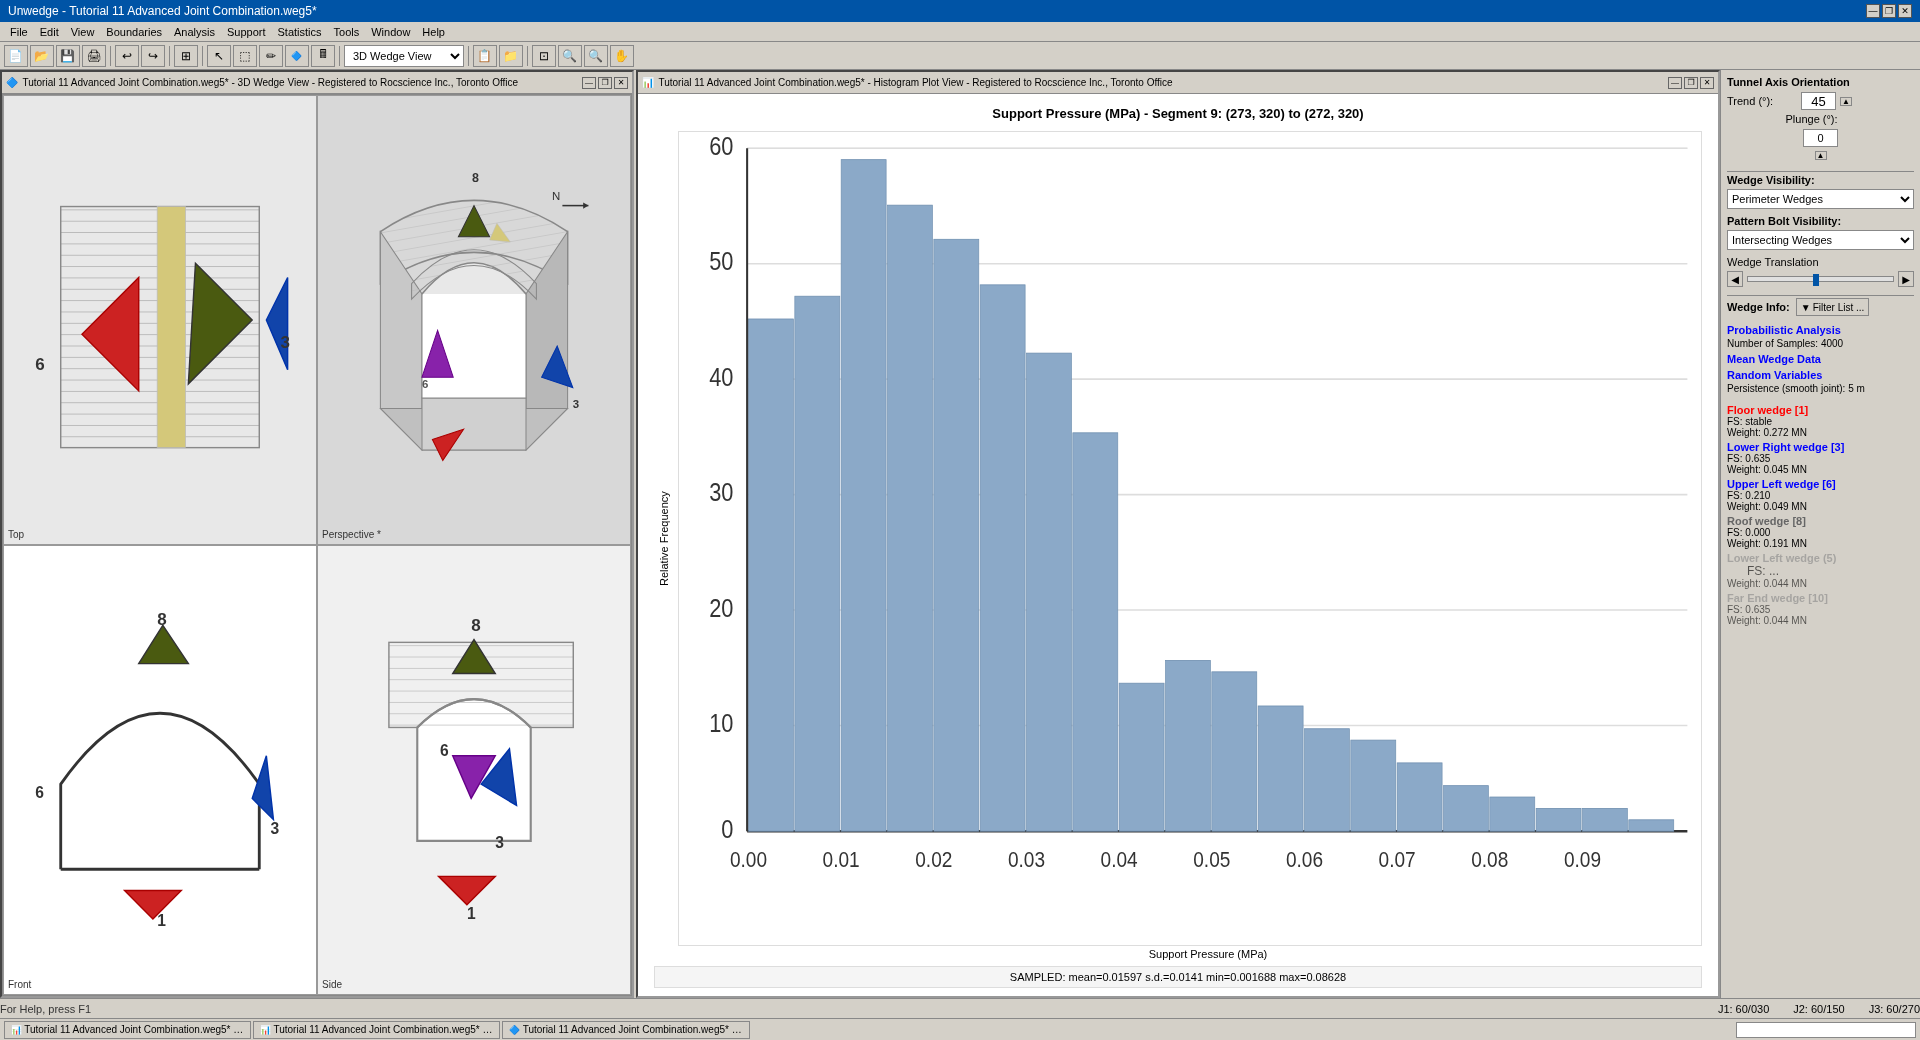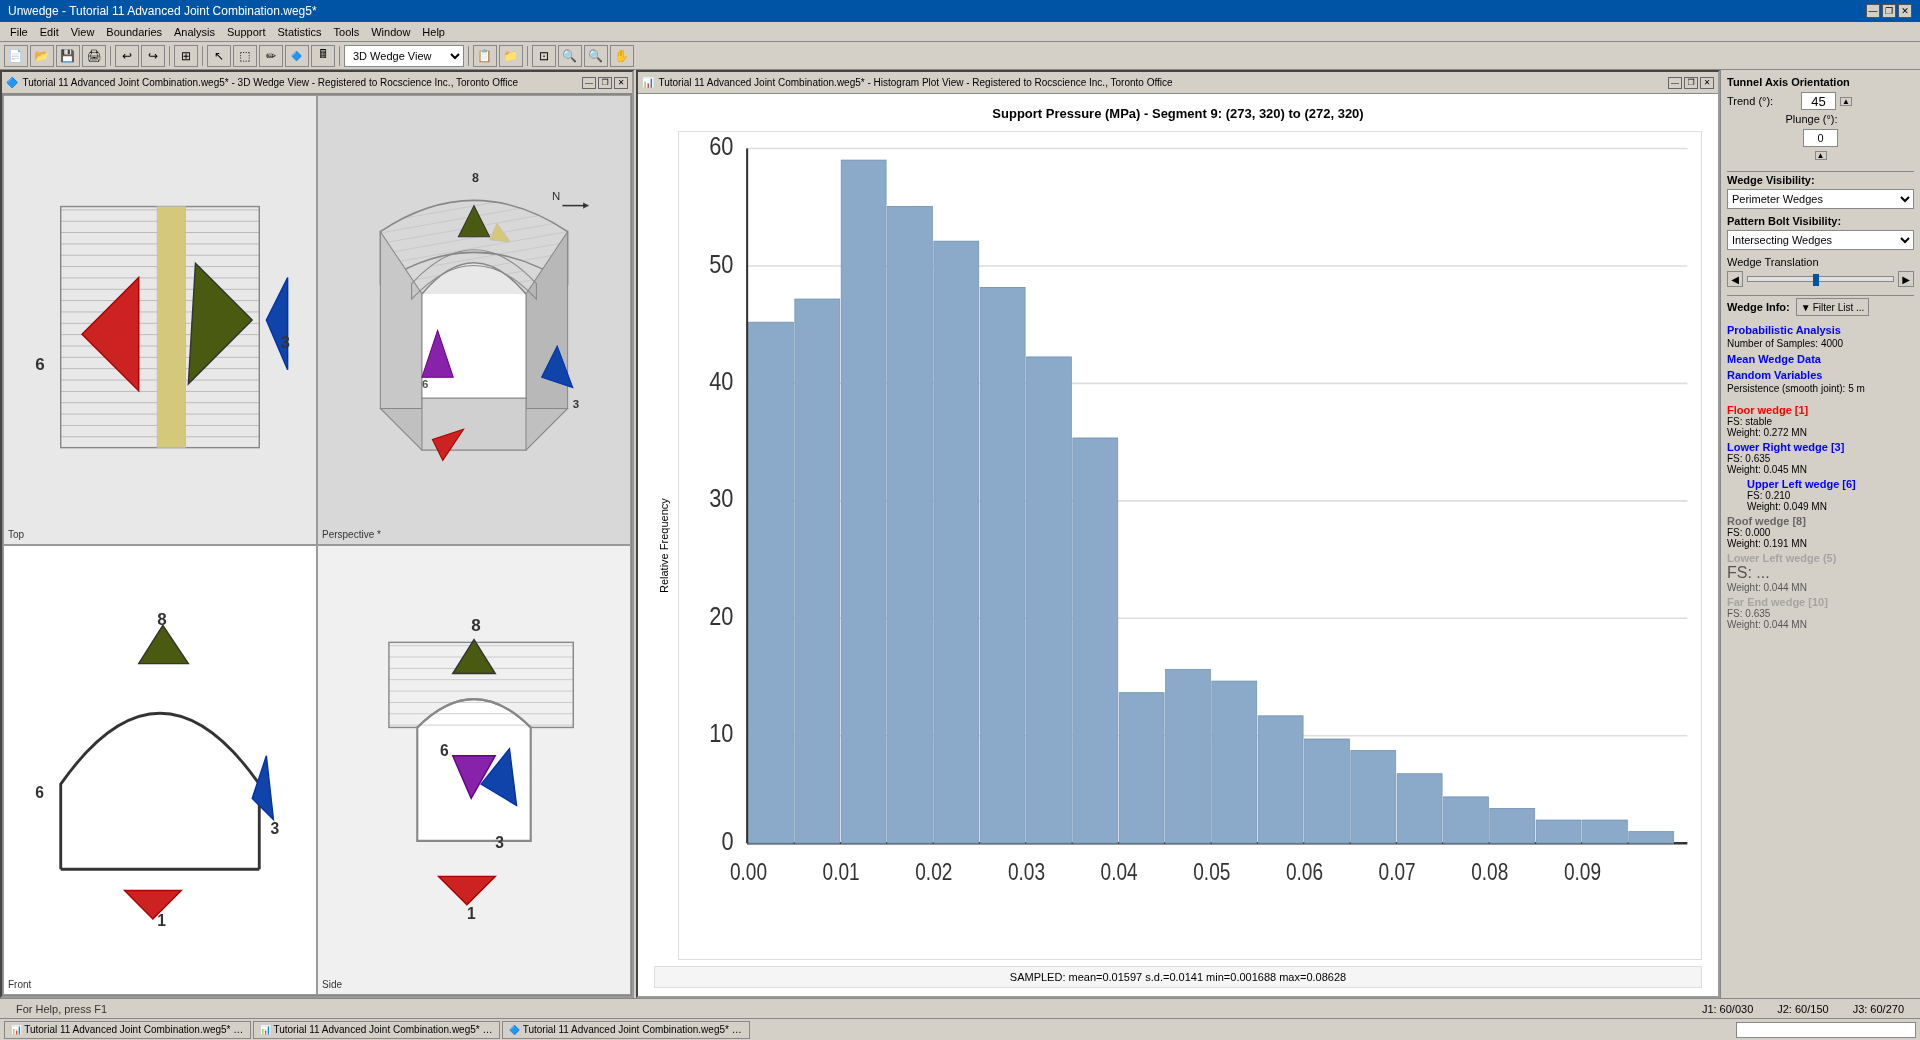"Upper Left wedge [6]" div.wedge-item { margin-left: 20px -> none }
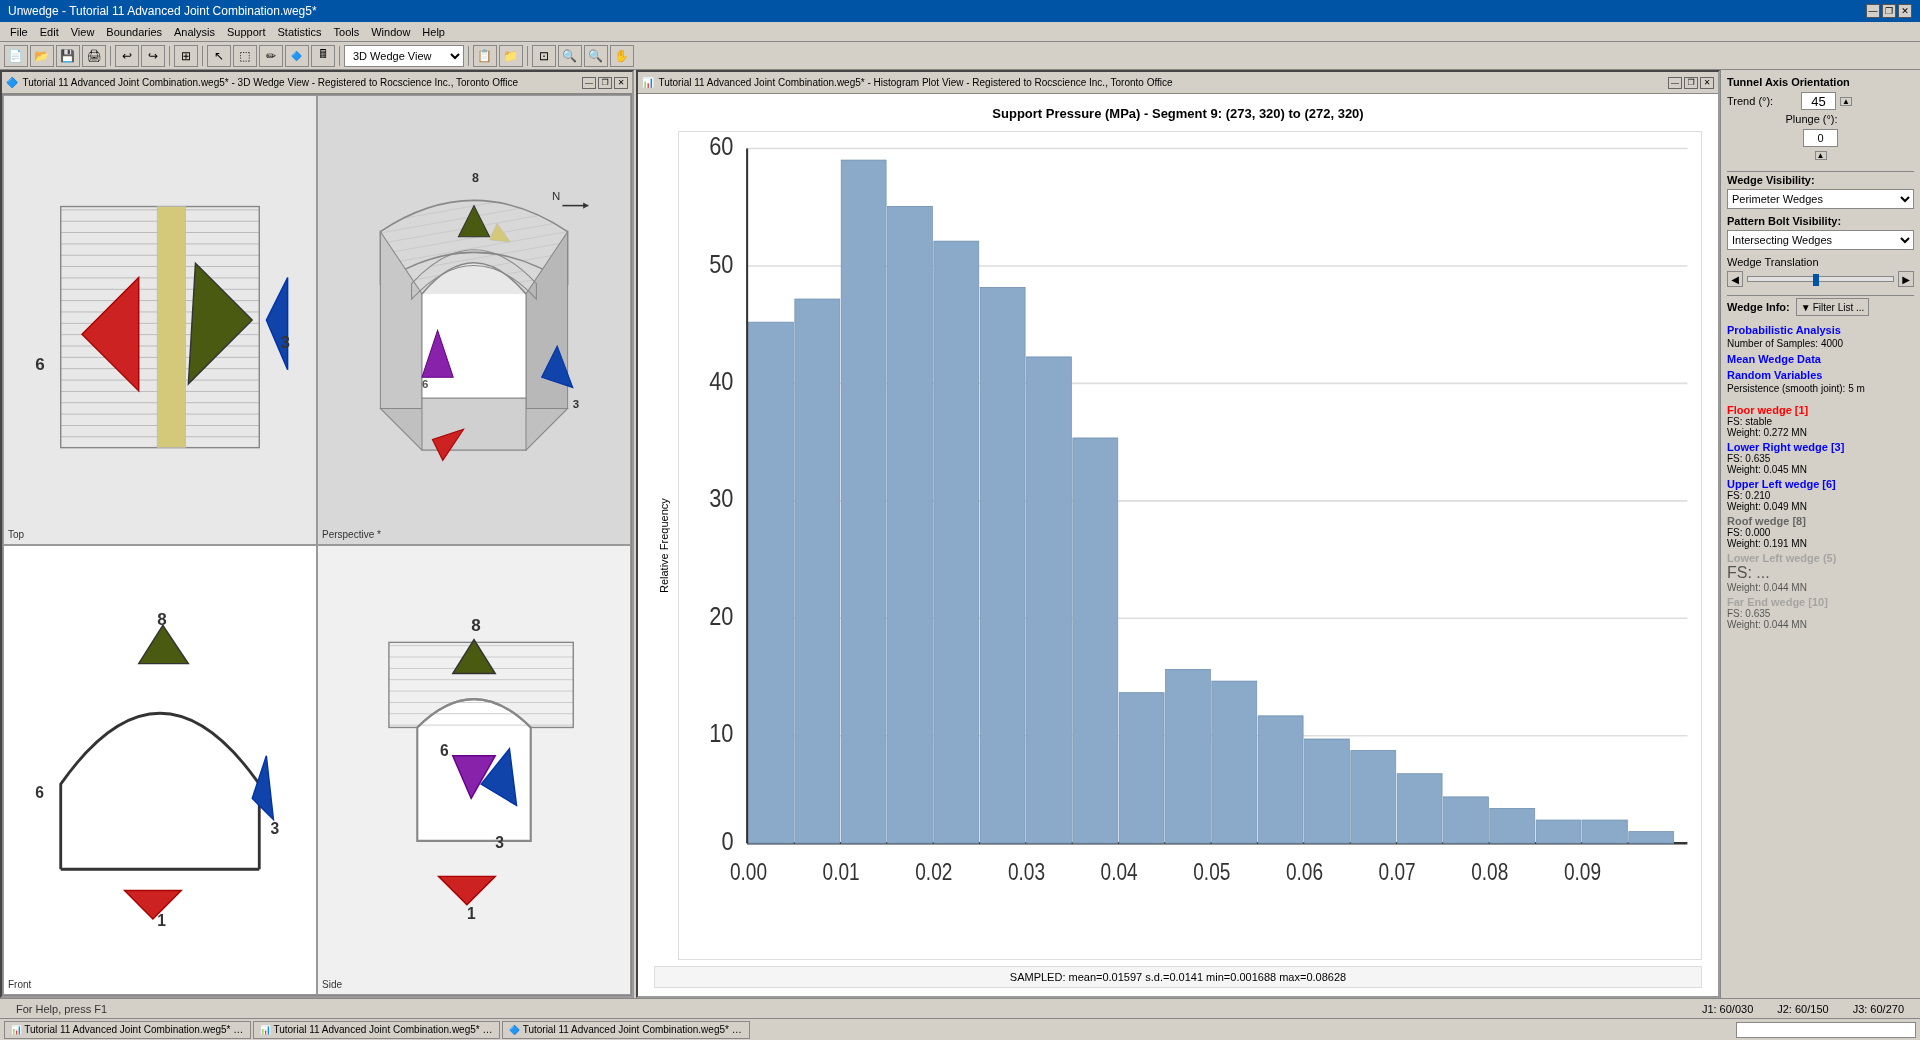"FS: ..." div { font-size: 16px -> 12px; margin-left: none -> 20px }
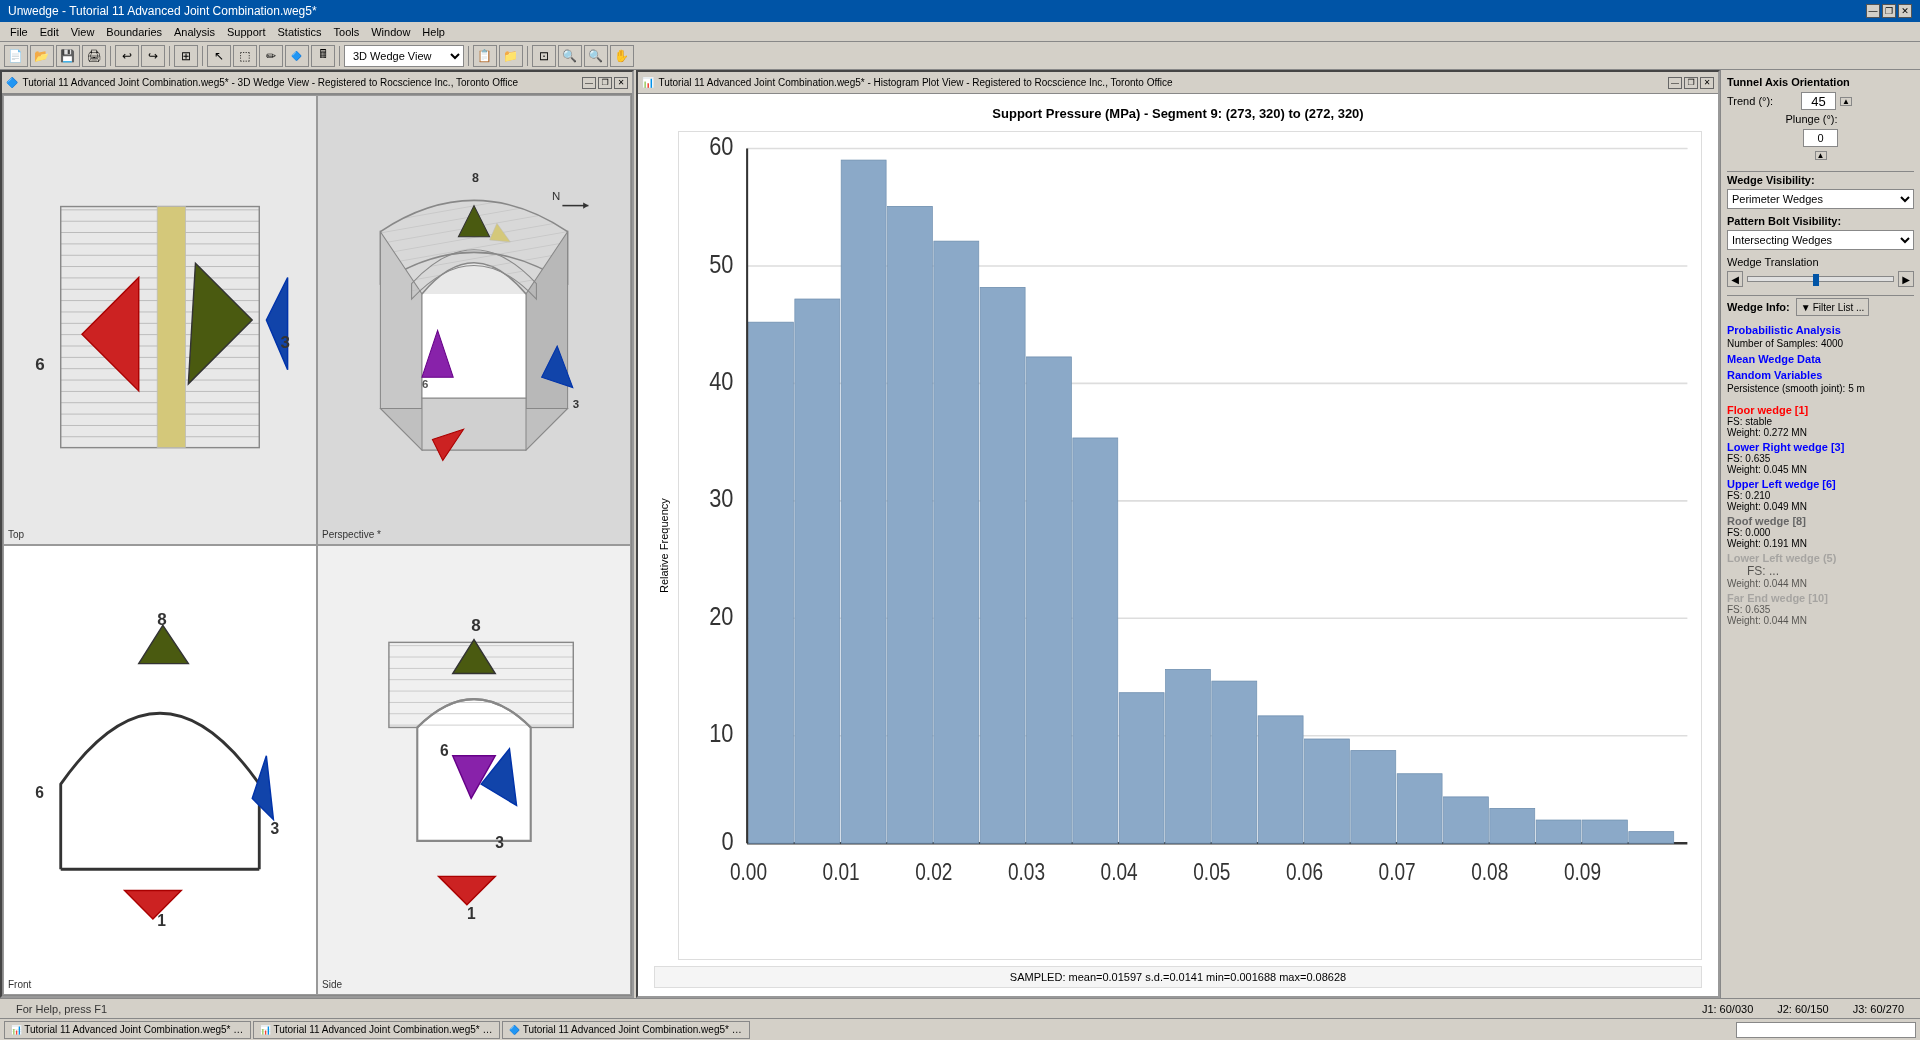"Support Pressure (MPa)" div { html: none -> <div>Support Pressure (MPa)</div> }
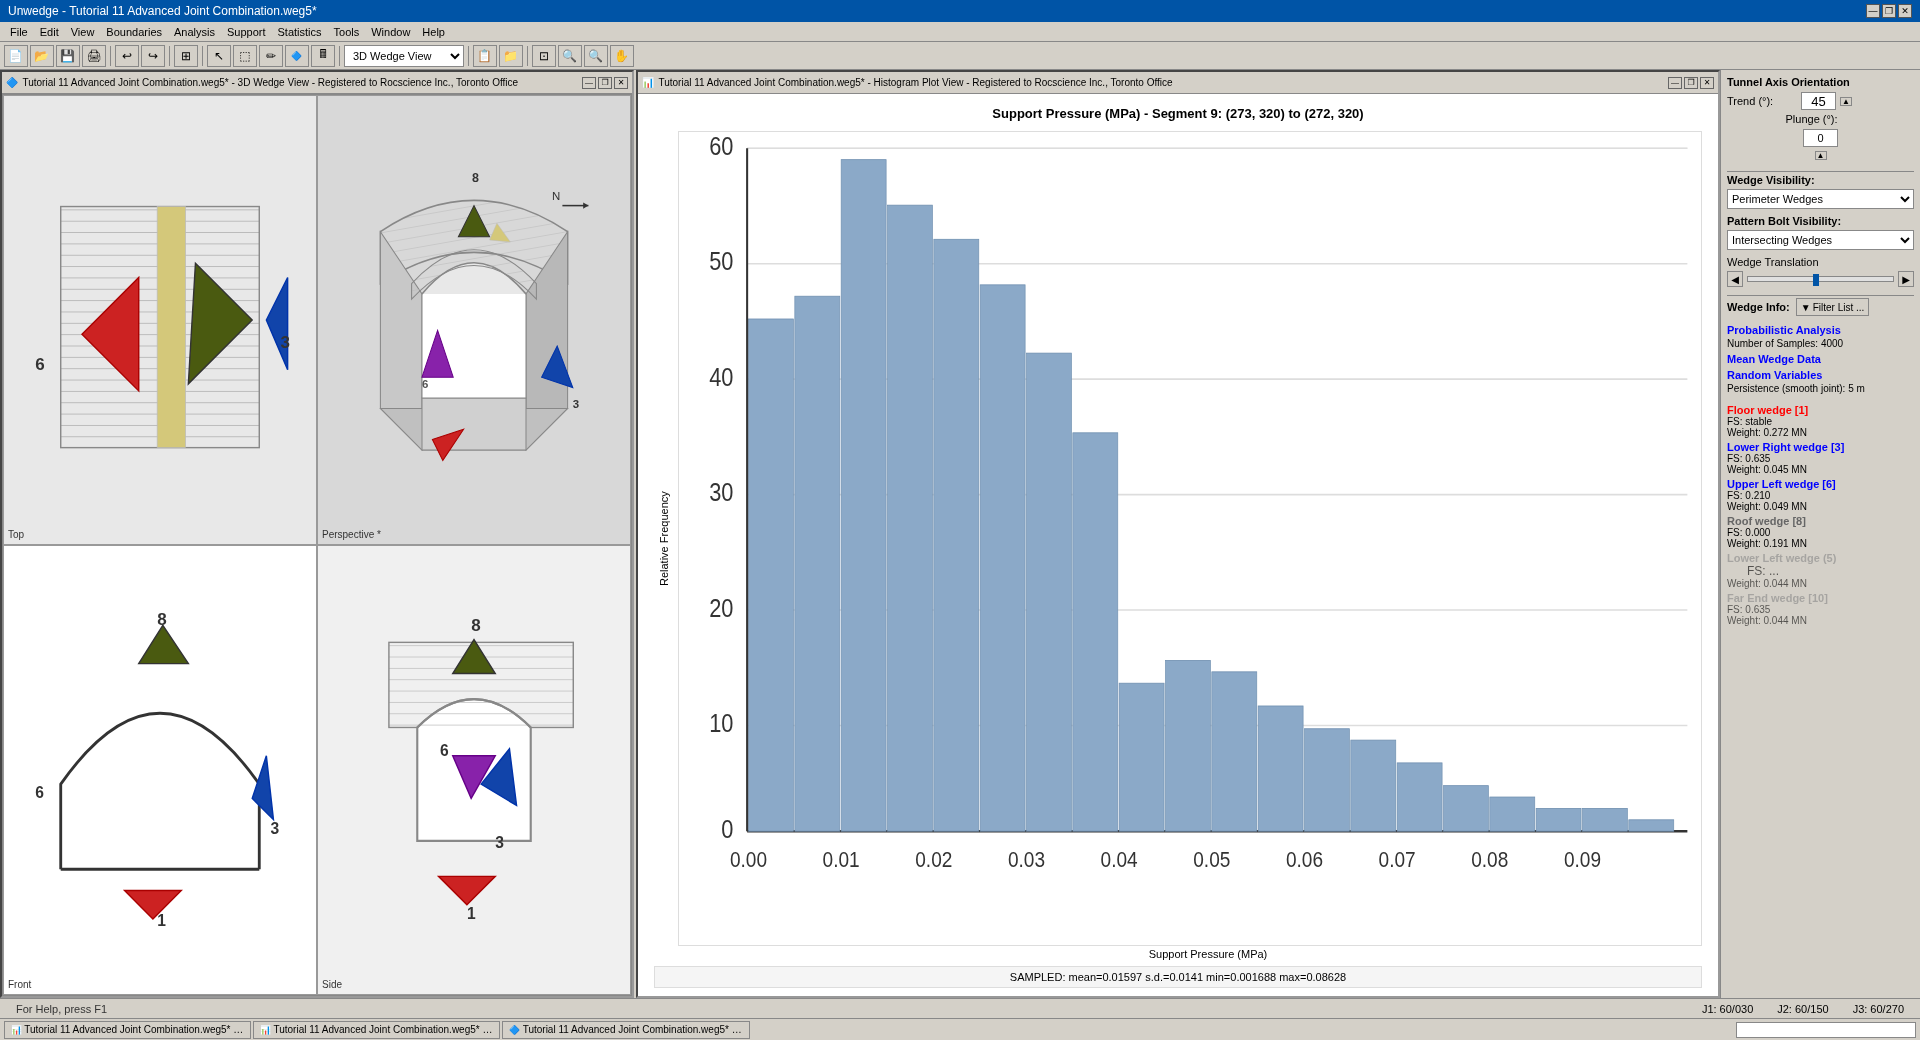"For Help, press F1" div { padding: 0 16px -> 0 0 }
